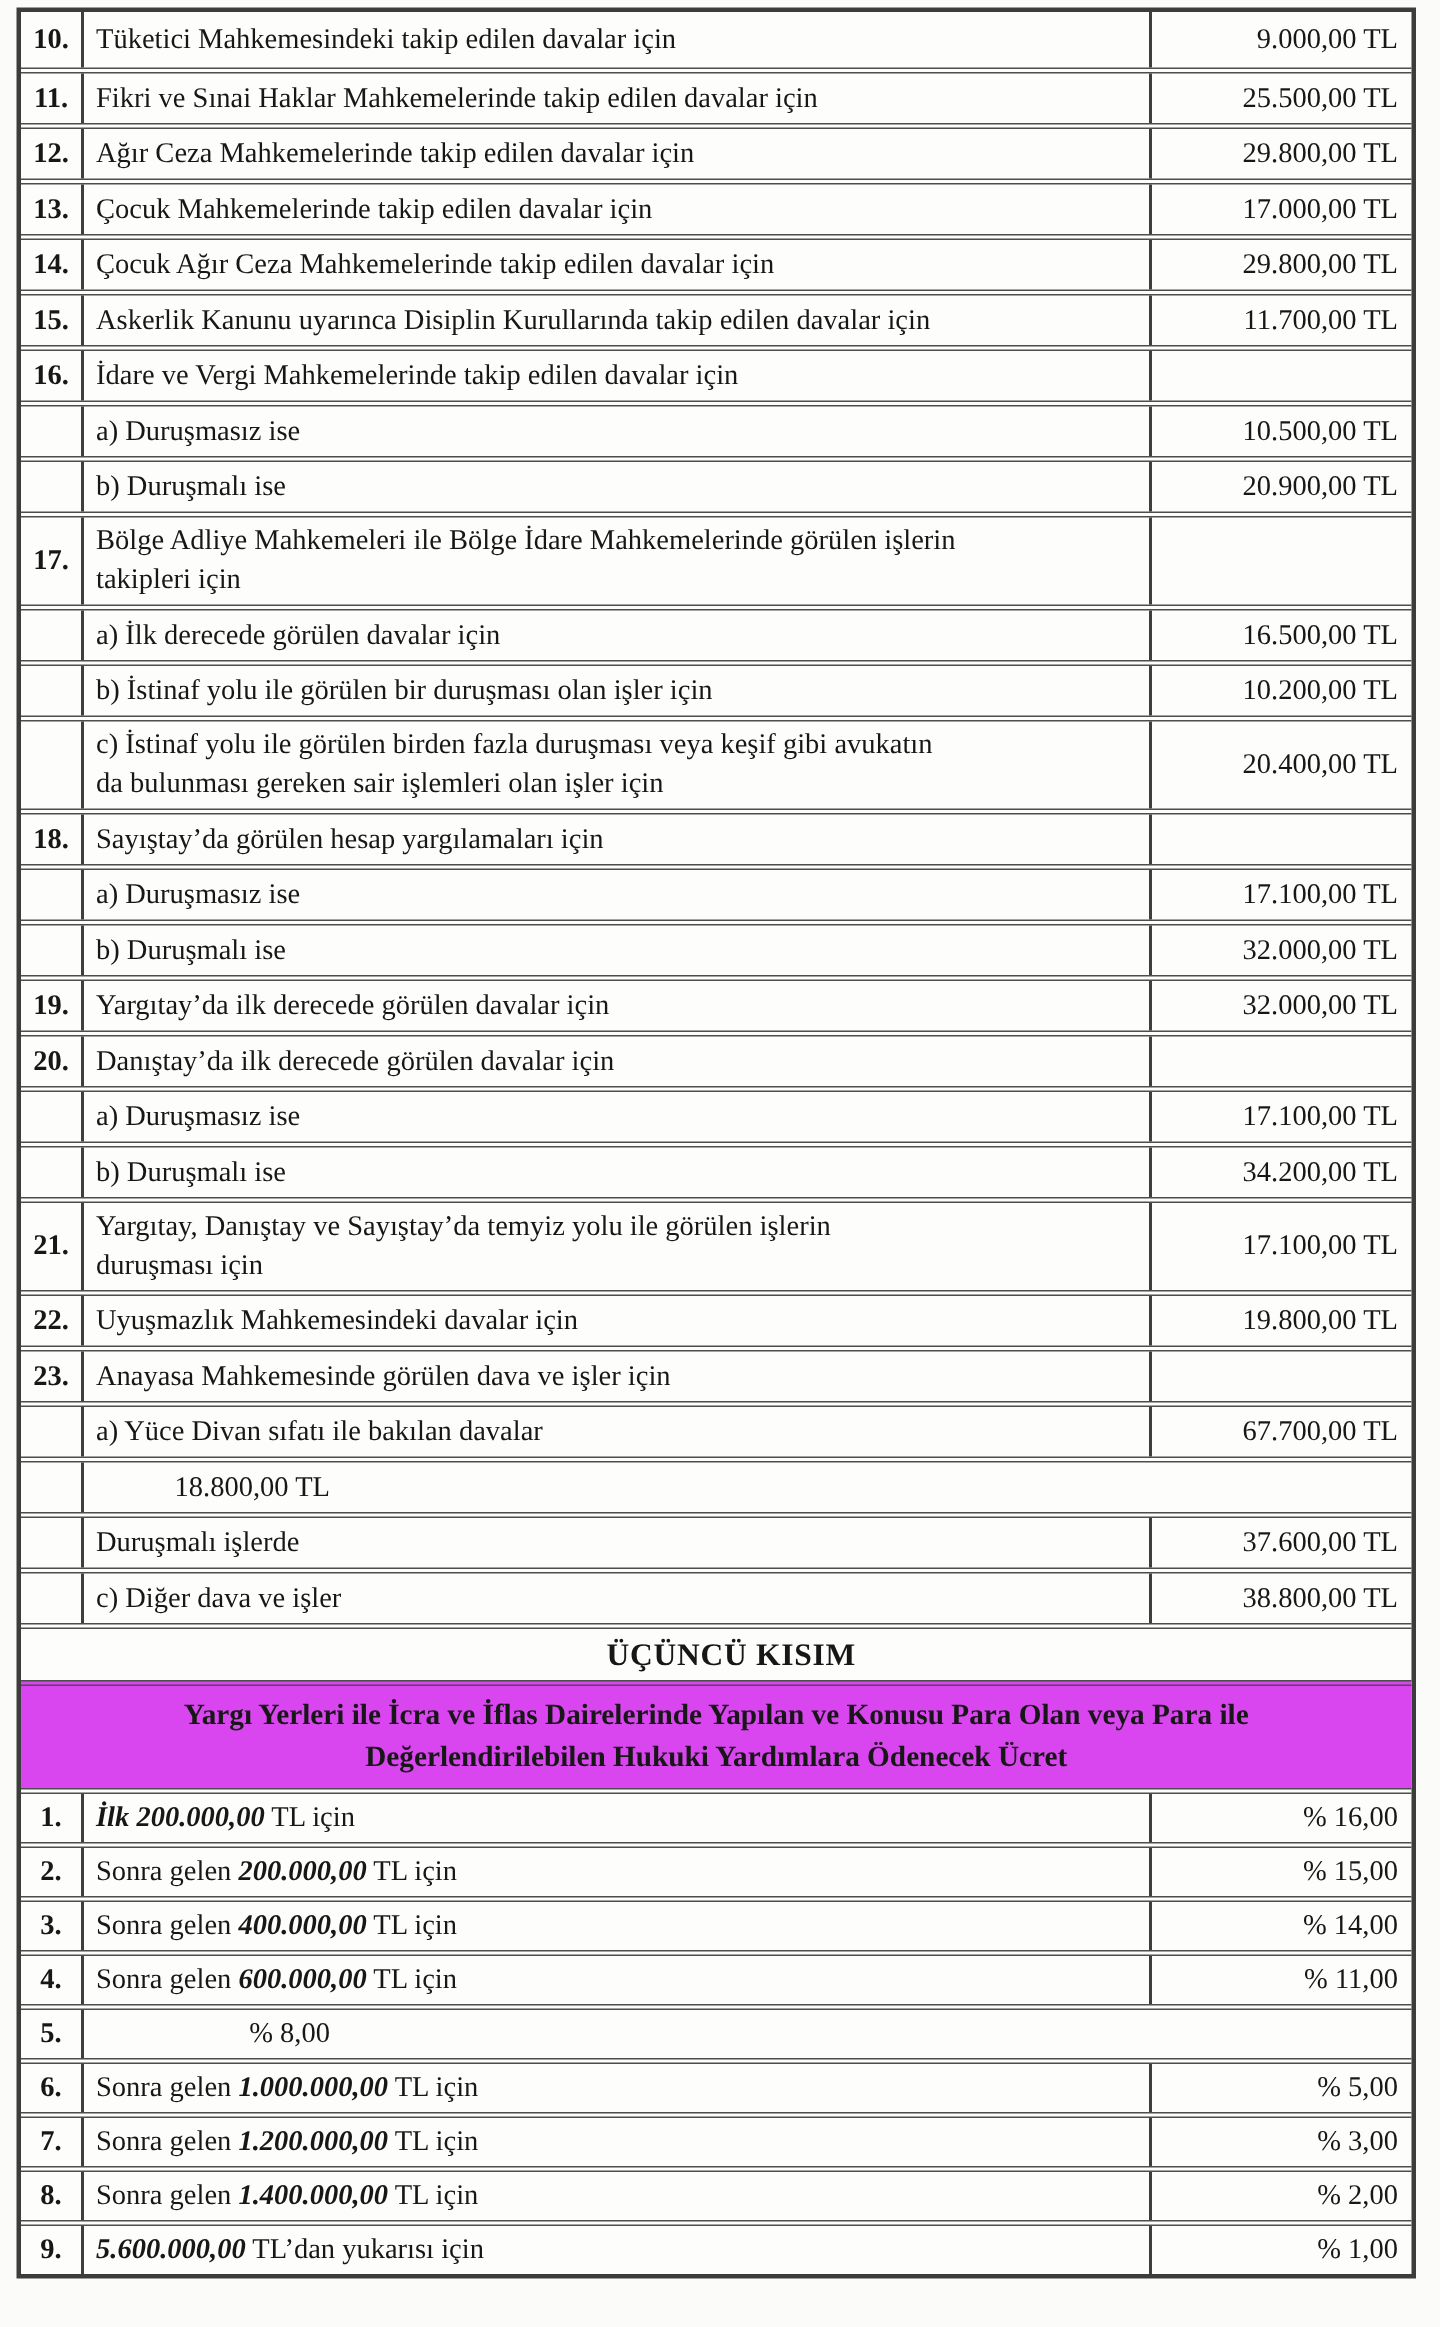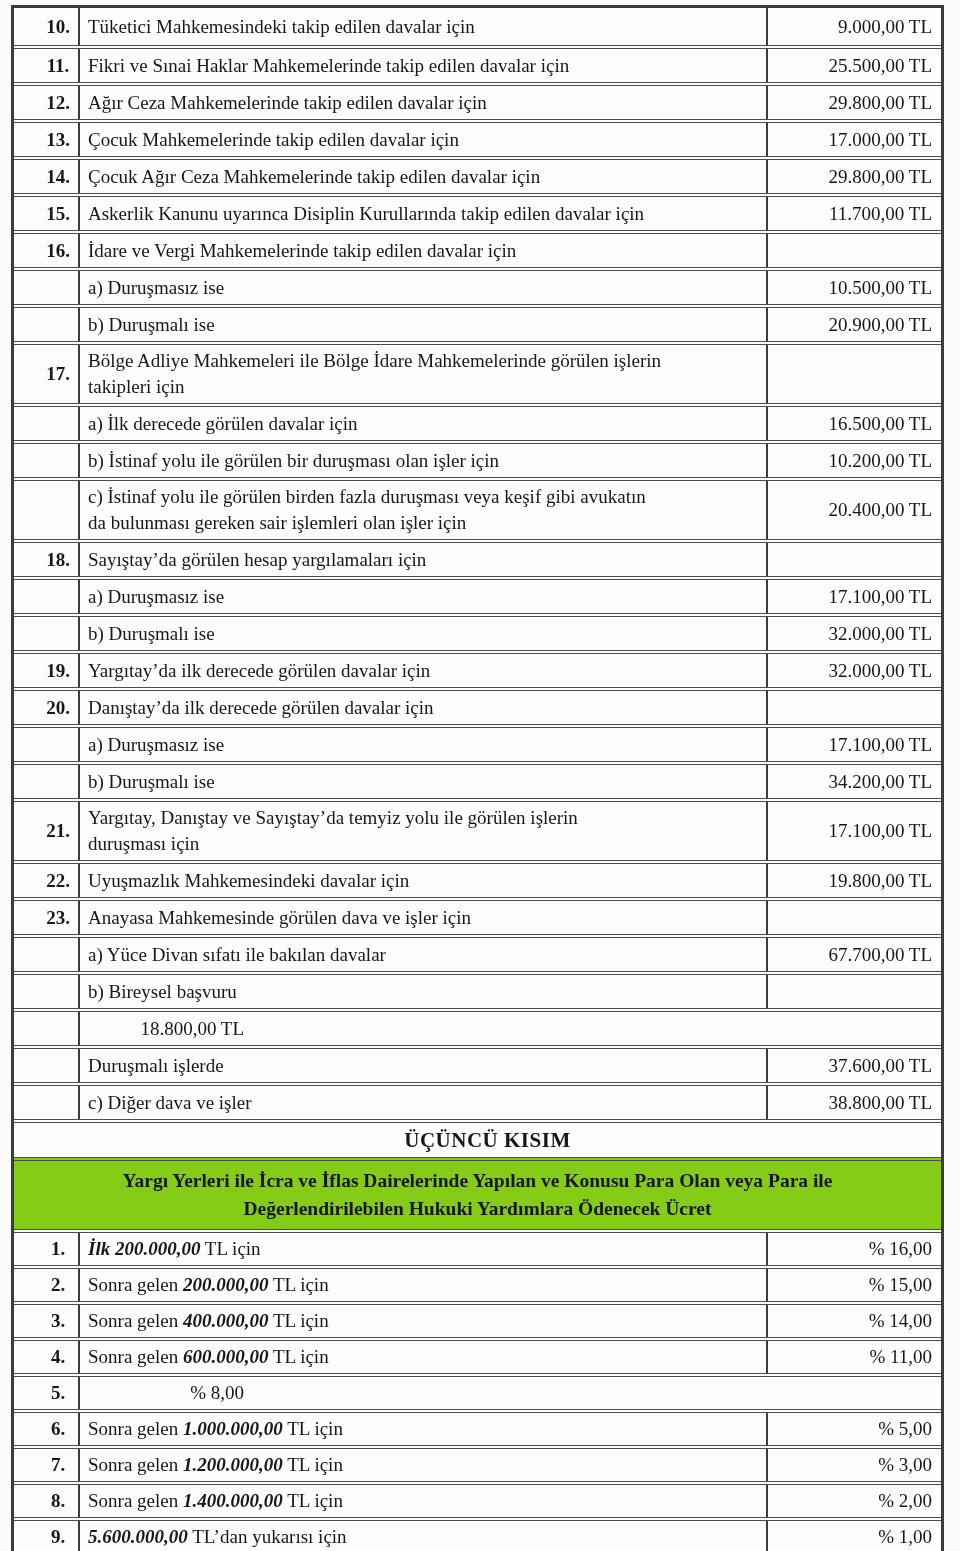"10." .cell-num { margin-left: 24px -> none }
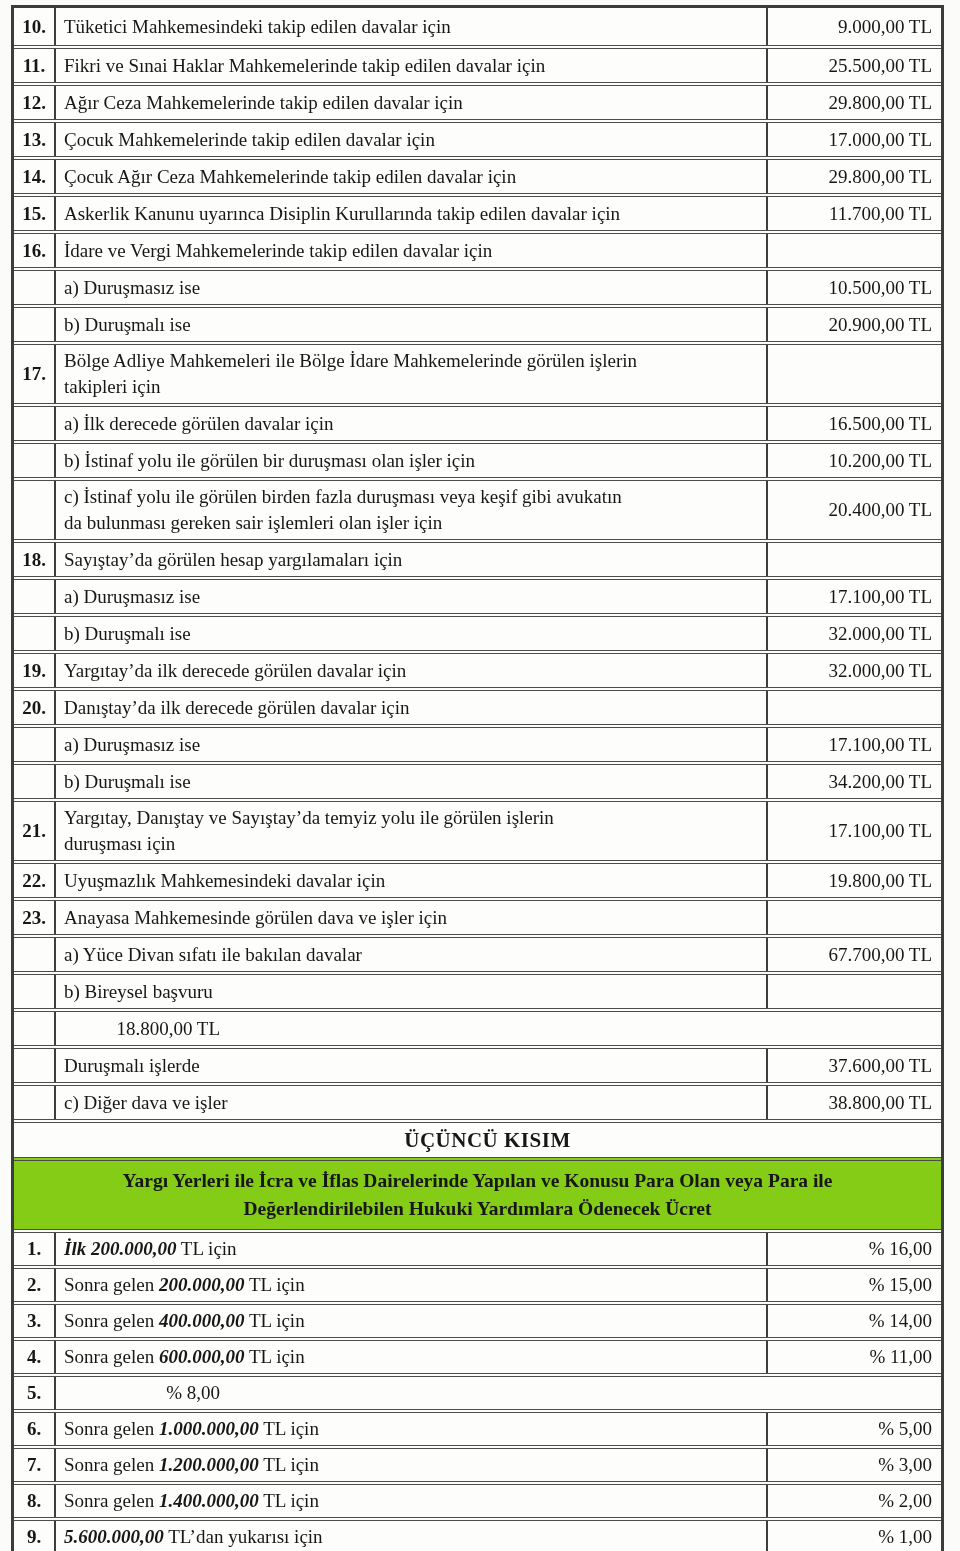"b) Bireysel başvuru" div.row { html: <div> <div></div> <div>b) Bireysel başvuru</div> <div></div> </div> -> none }
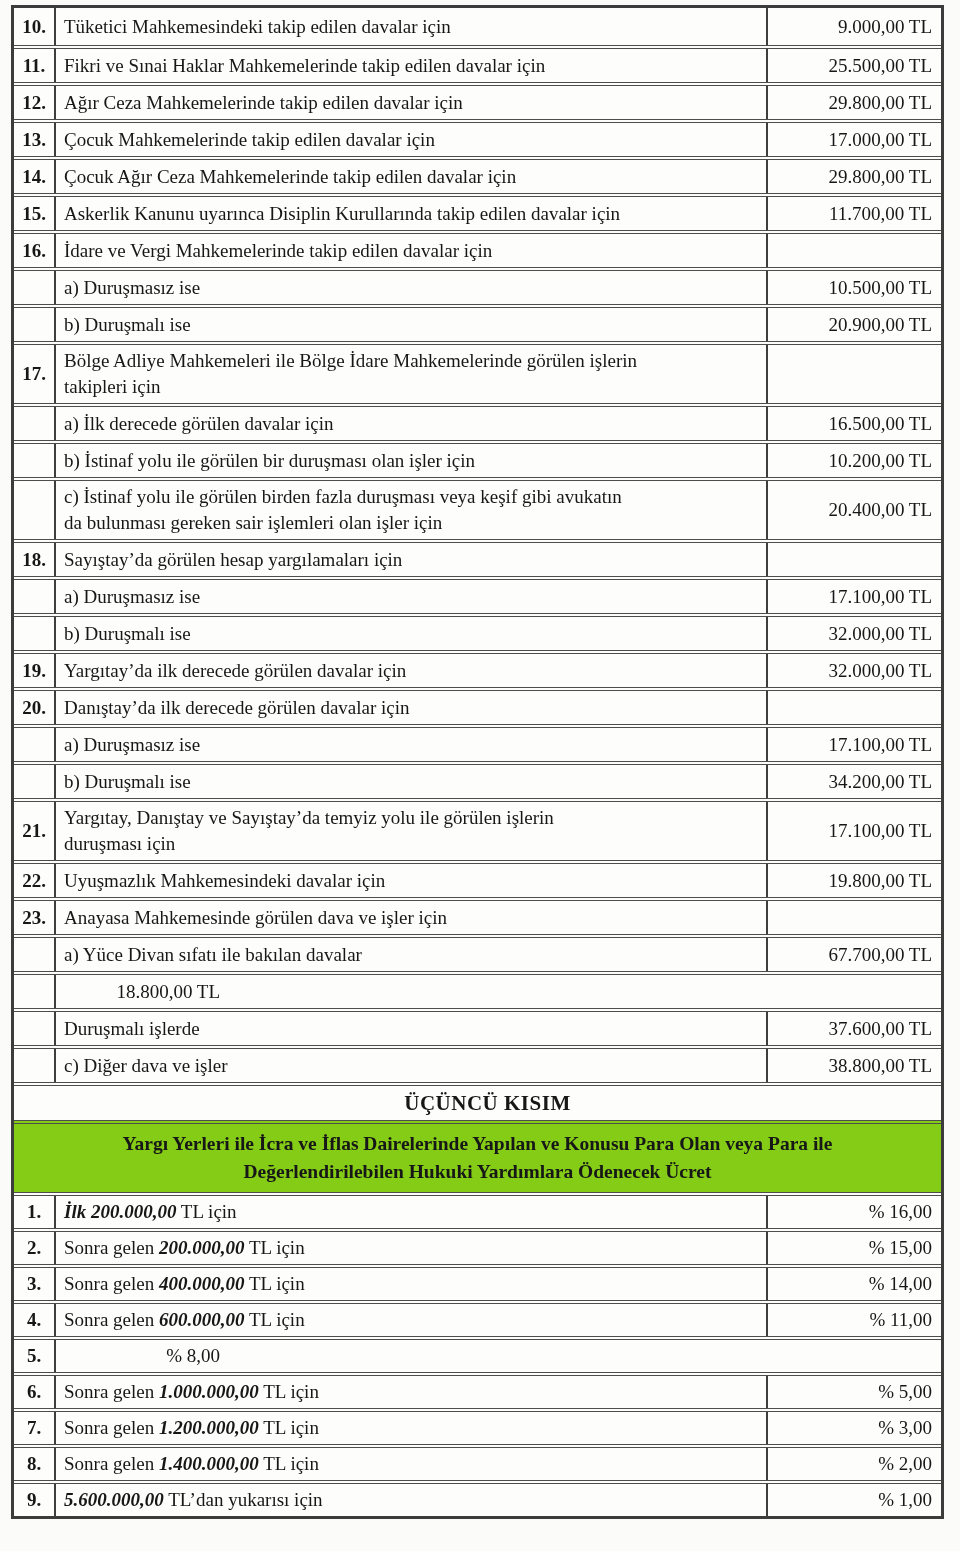"Yargı Yerleri ile İcra ve" .row-subtitle { background: #84cc16 -> #d946ef }
